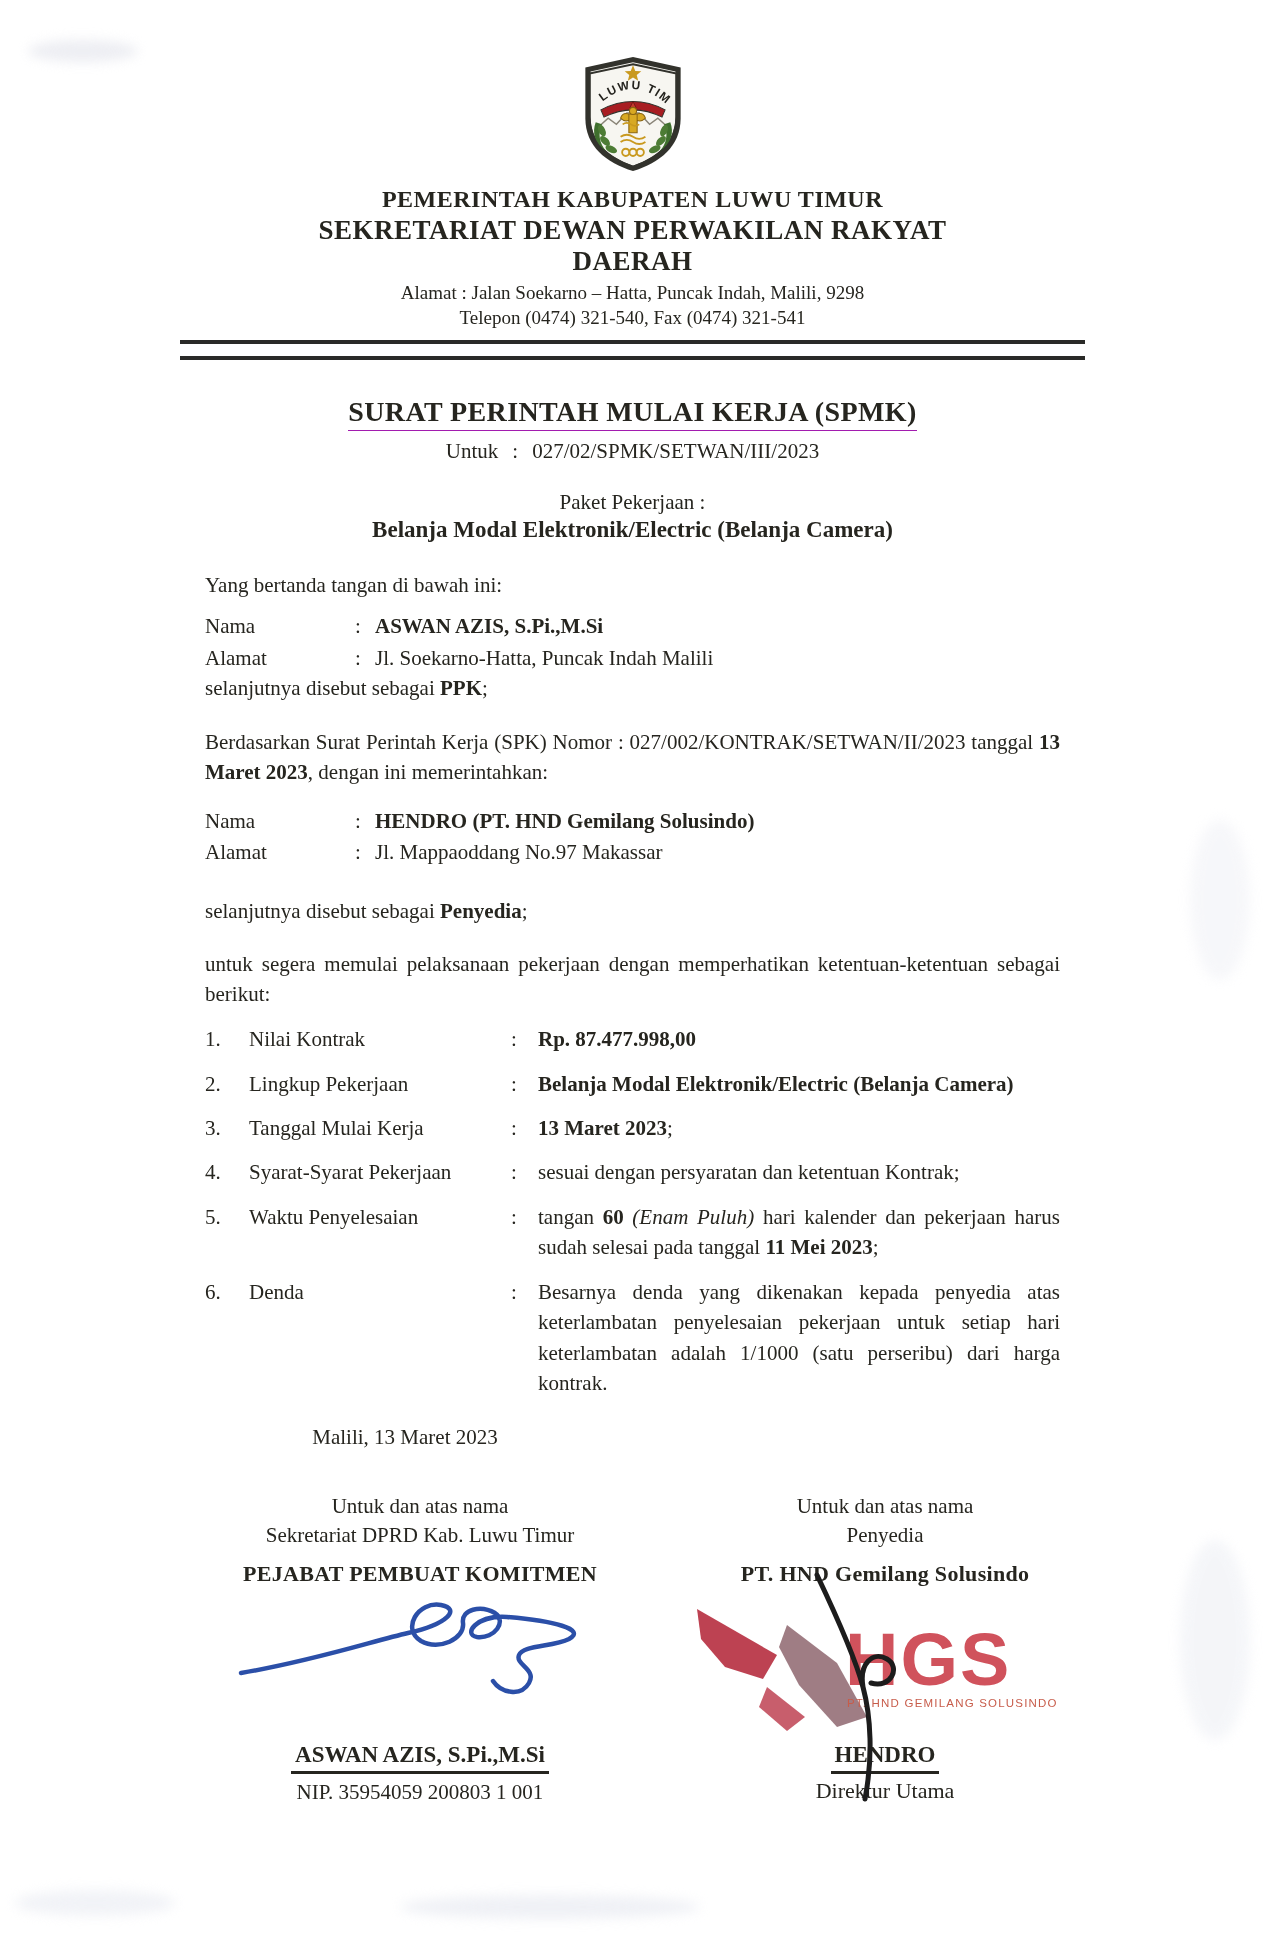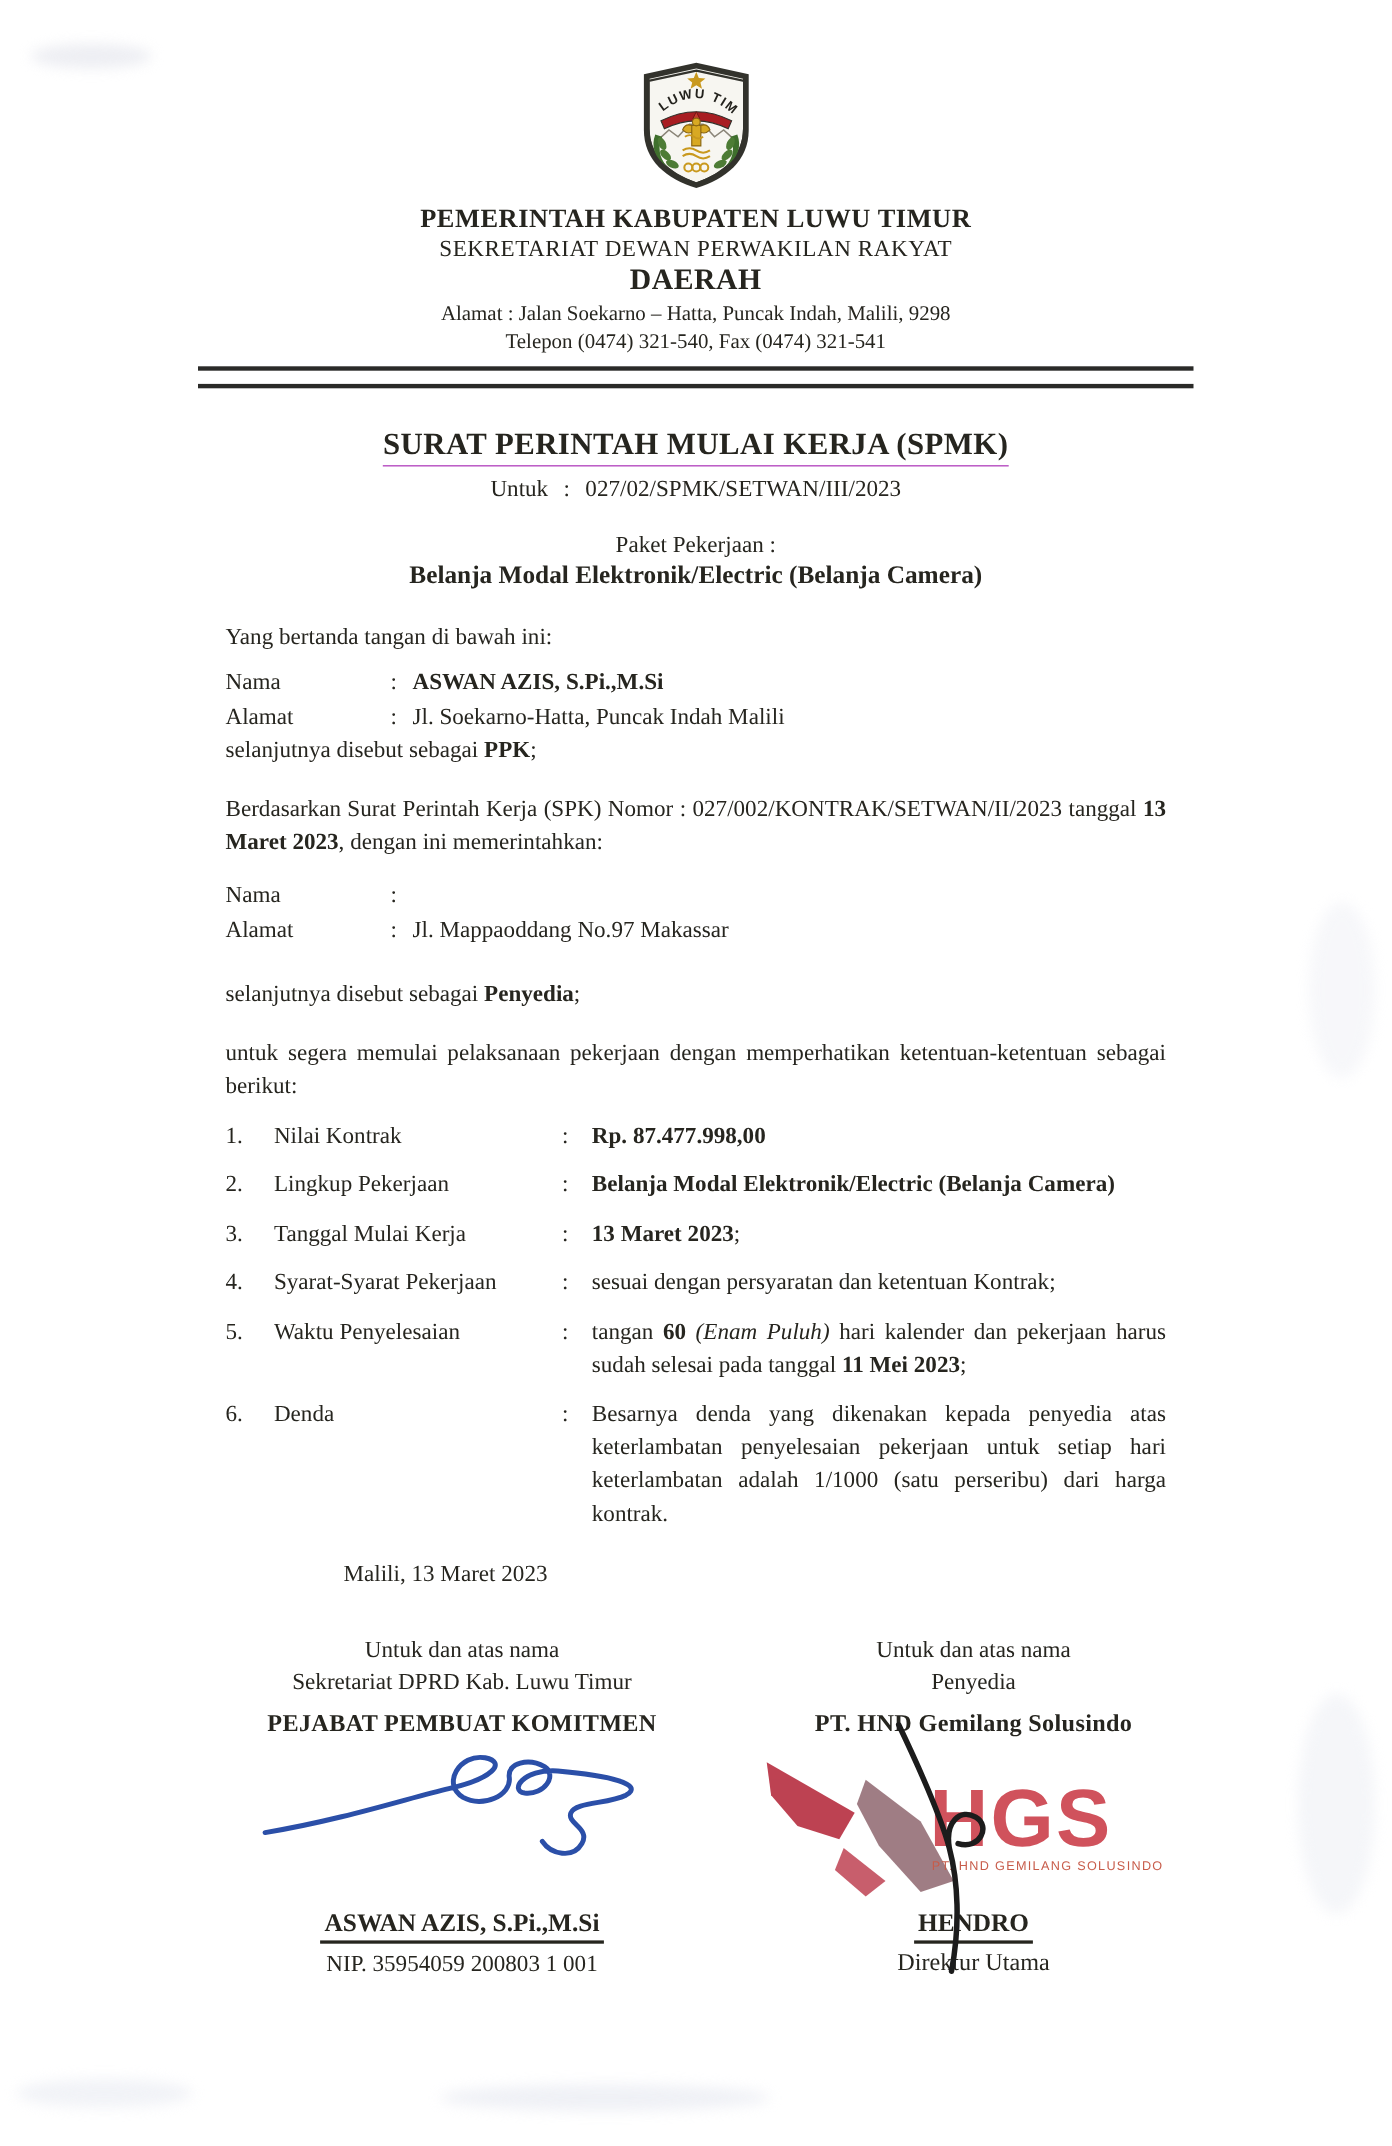"SEKRETARIAT DEWAN PERWAKILAN RAKYAT" .hd2 { font-size: 21px -> 27px; font-weight: normal -> bold }
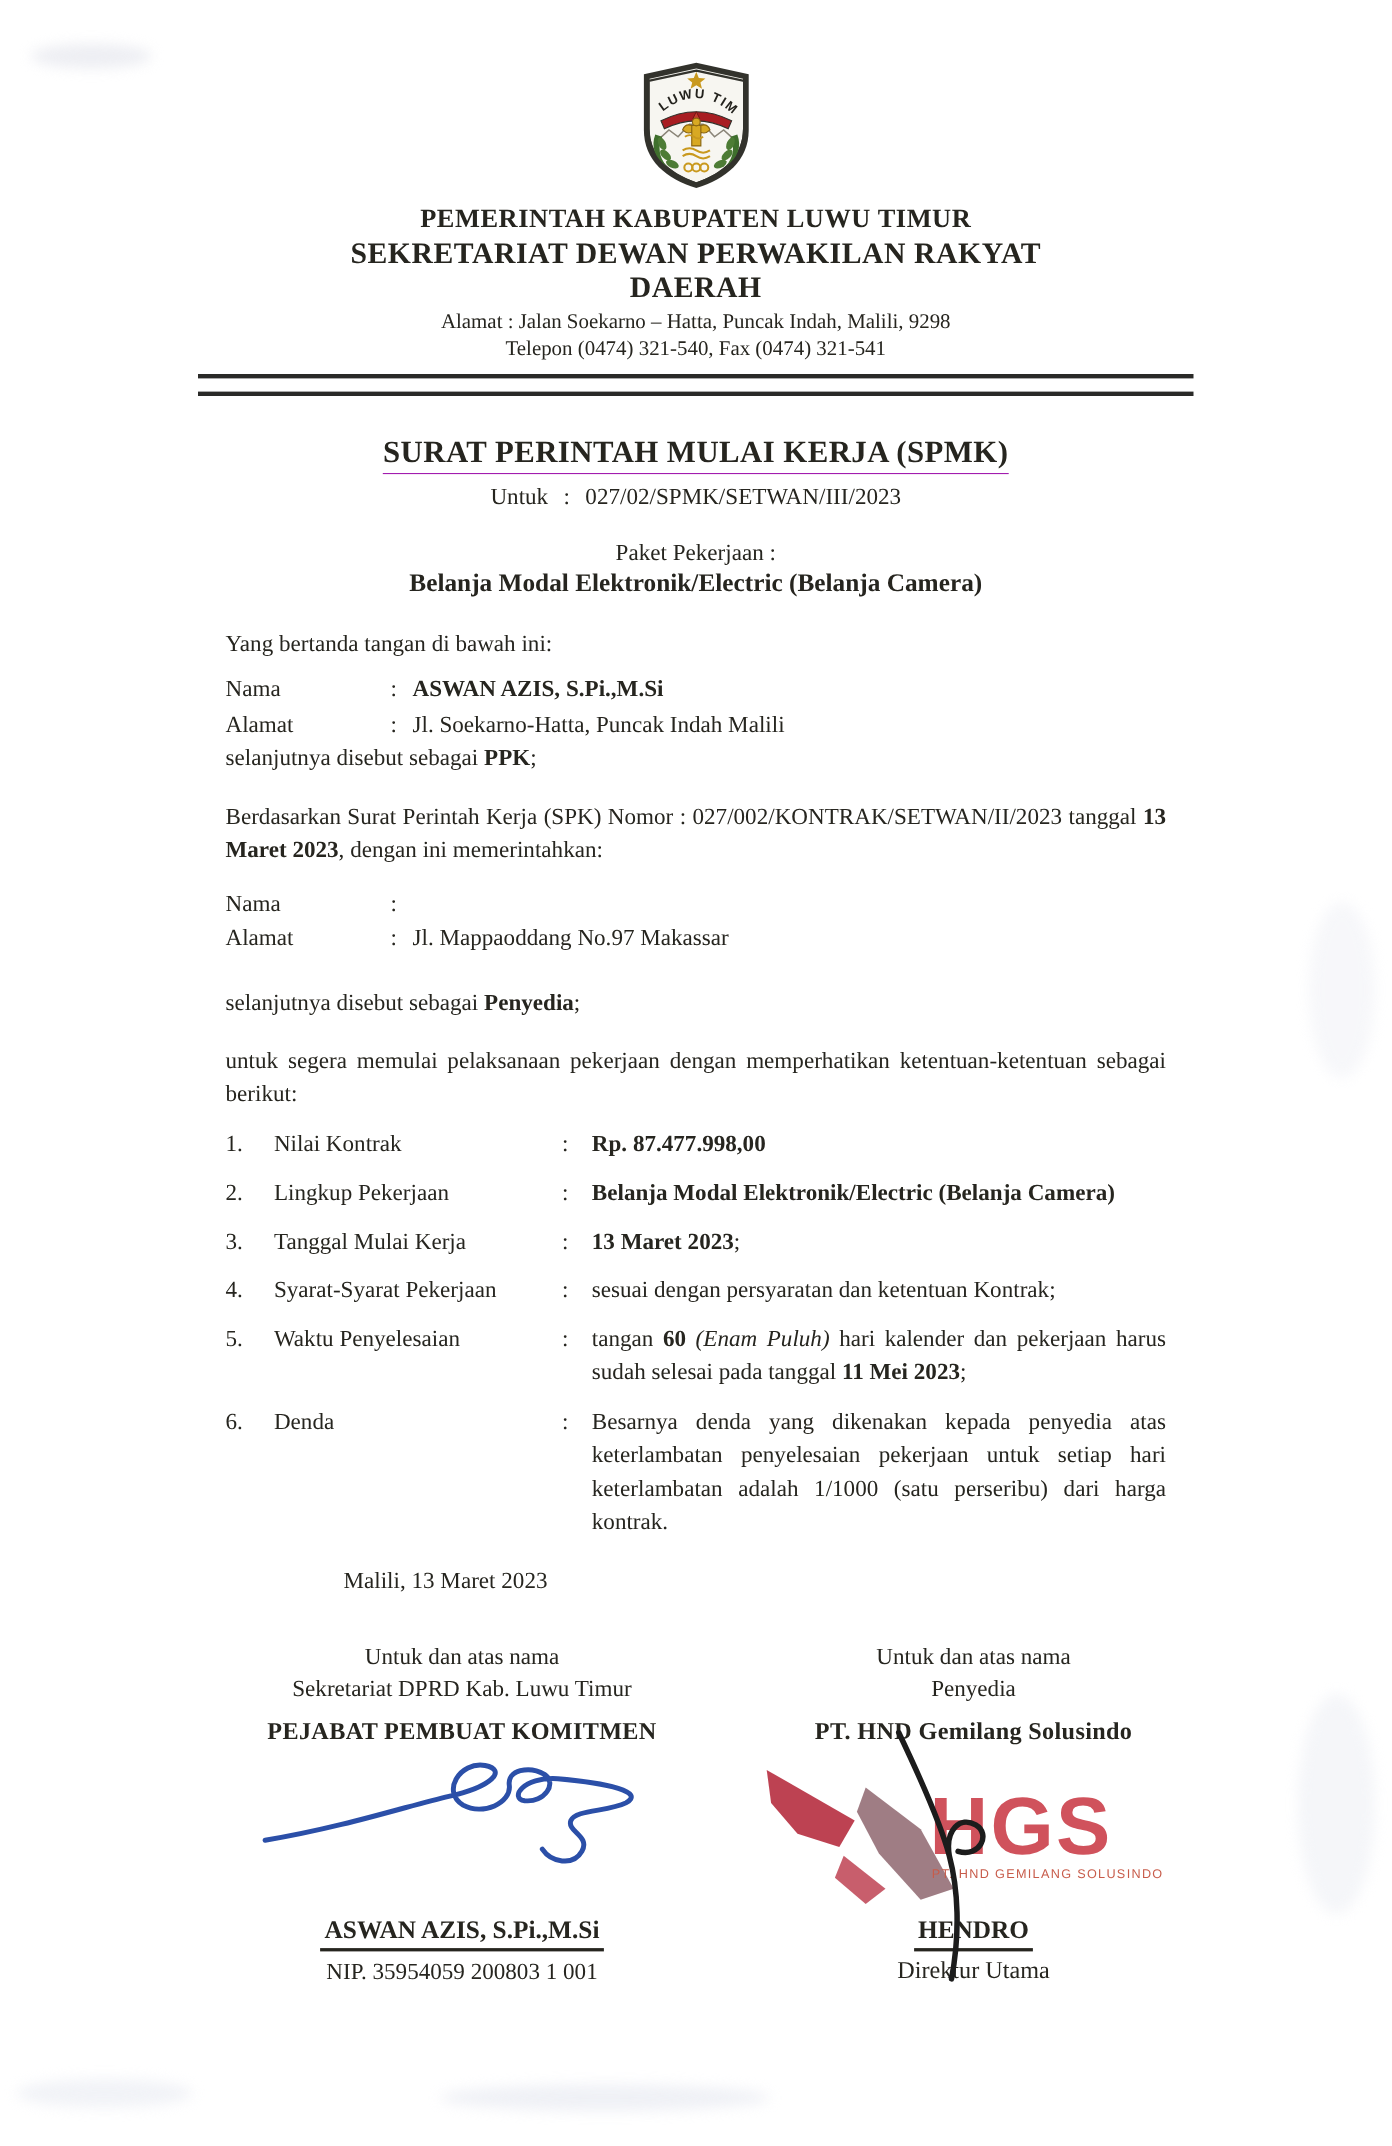"HENDRO (PT. HND Gemilang Solusindo)" span.val { html: none -> <span>HENDRO (PT. HND Gemilang Solusindo)</span> }
